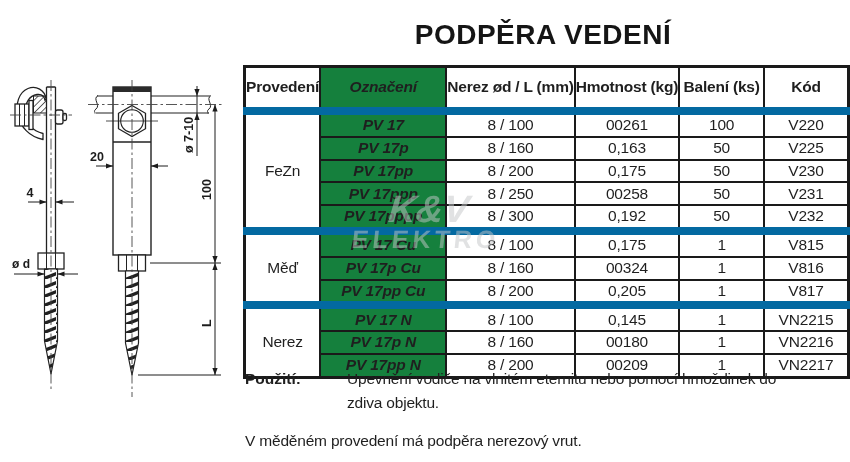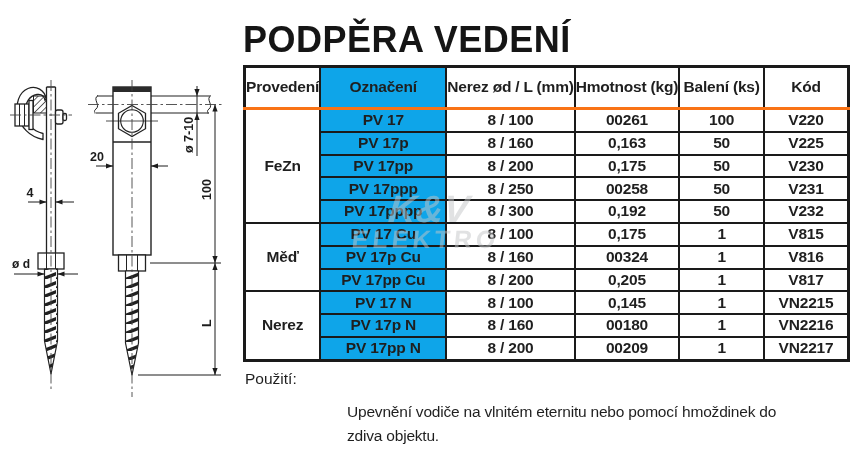"PODPĚRA VEDENÍ" .title { font-size: 36px -> 28px; text-align: left -> center }
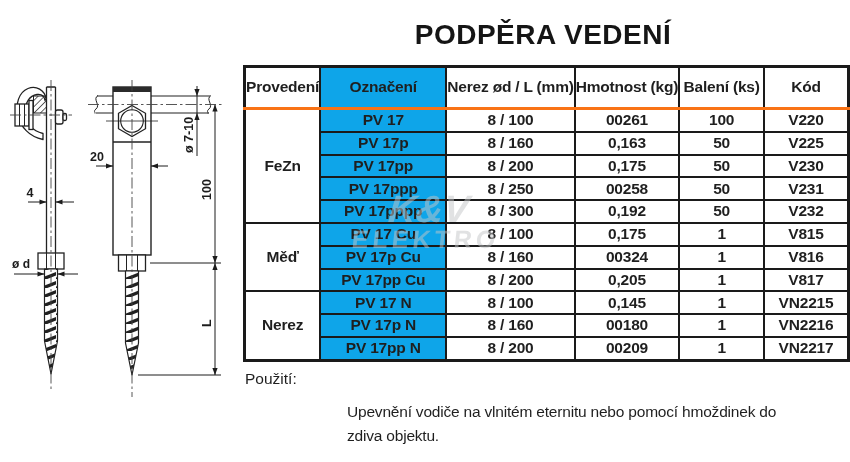"Provedení" table.spec thead th { border-bottom: 3px solid #f97316 -> 5px solid #f97316 }
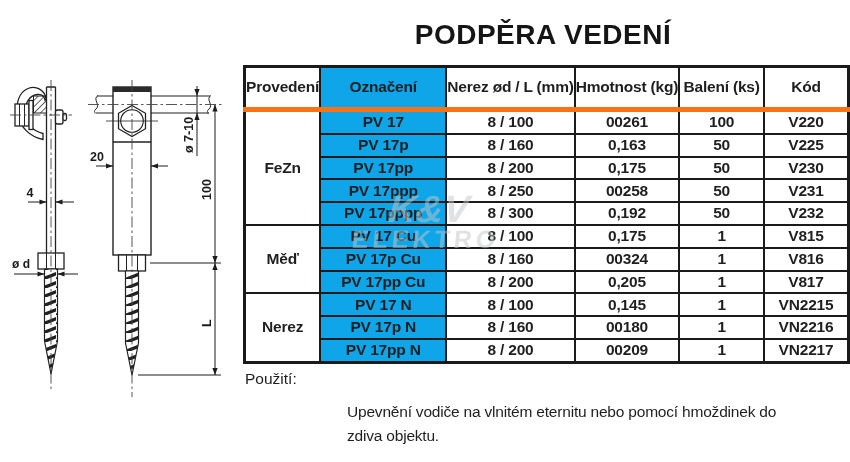"Označení" table.spec .ozn { background: #0ea5e9 -> #15803d; font-style: none -> italic }
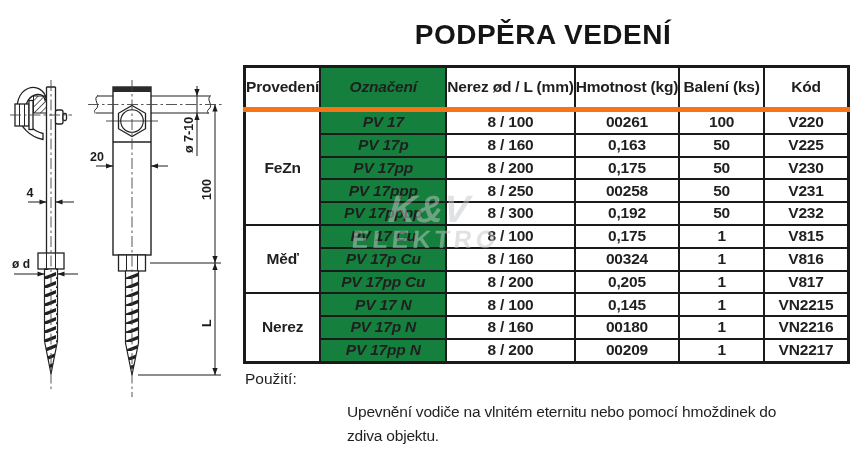"PV 17" table.spec tr.gs td { border-top: 1px solid #0369a1 -> 8px solid #0369a1 }
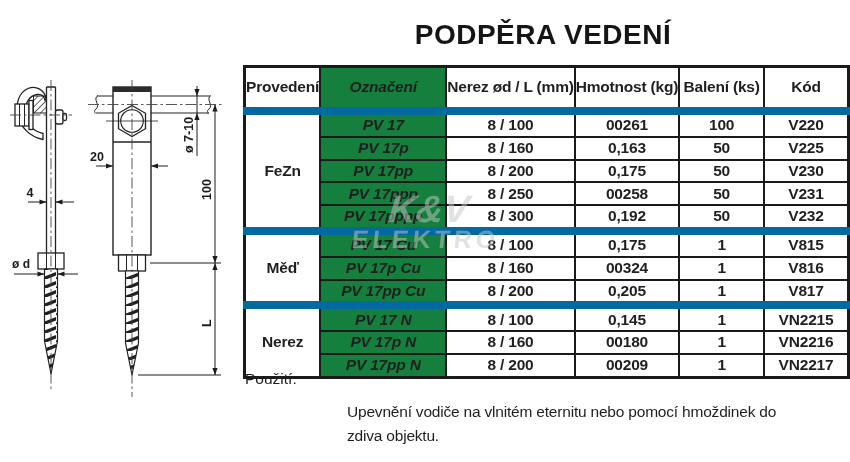"8 / 100" table.spec tbody td { font-weight: bold -> normal }
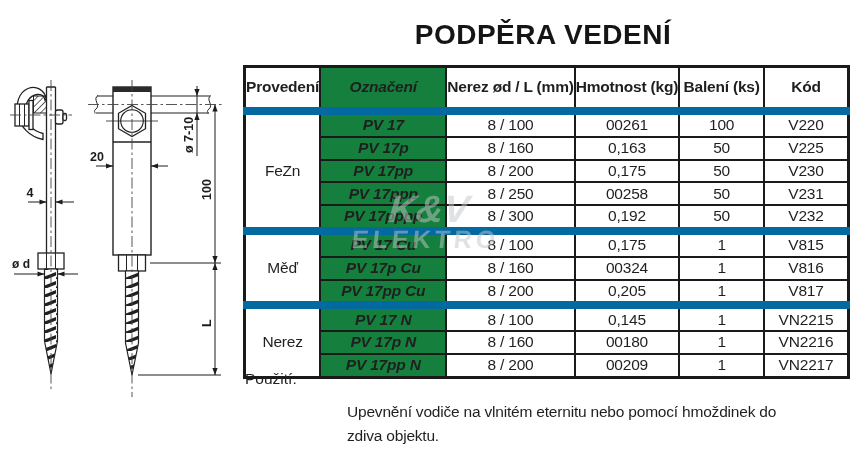"Použití:" .note-label { font-weight: normal -> bold }
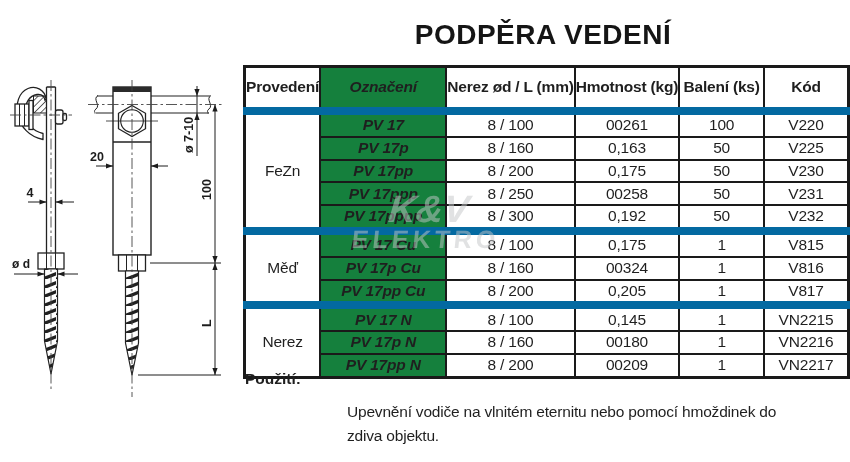"Upevnění vodiče na vlnitém eternitu" .note-text { margin-top: 33px -> none }
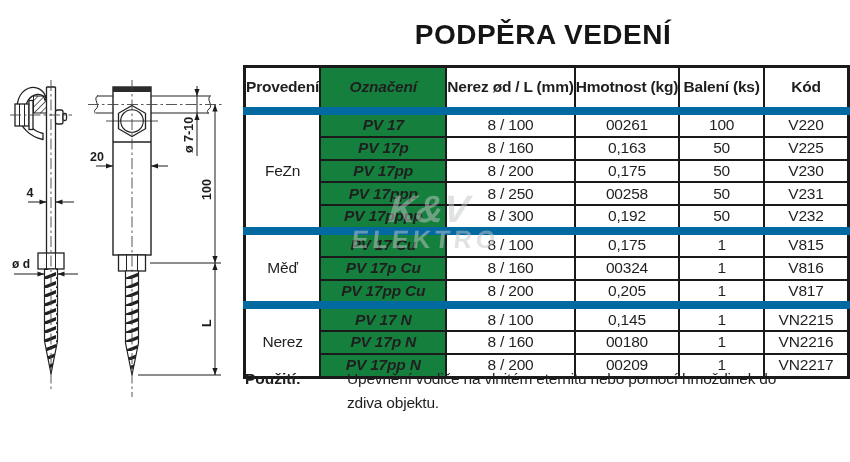"V měděném provedení má podpěra" div.note-text { html: none -> <div>V měděném provedení má podpěra nerezový vrut.</div> }
